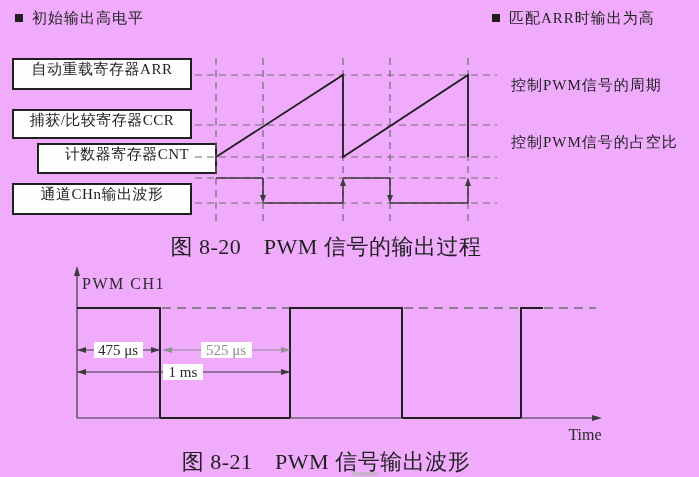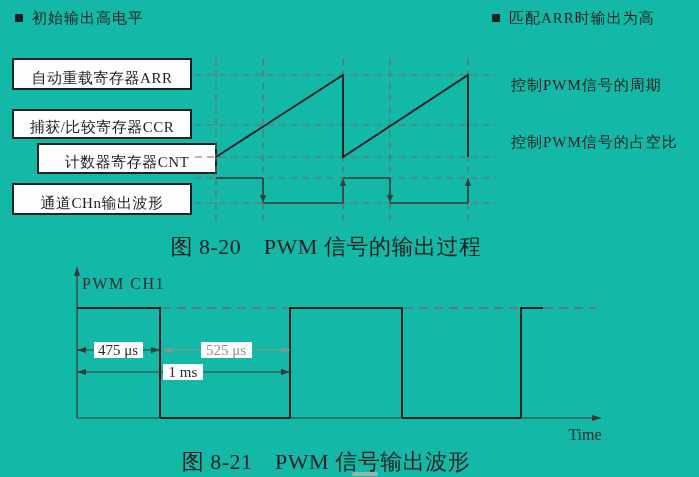"初始输出高电平" .page { background: #14b8a6 -> #f0abfc }
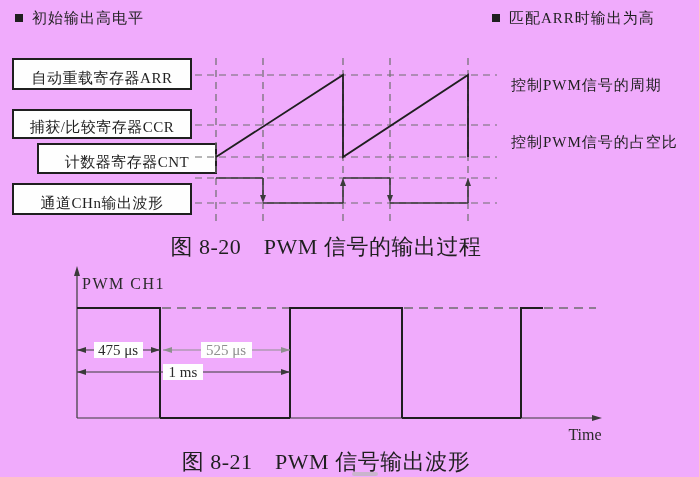"自动重载寄存器ARR" .regbox { align-items: flex-end -> flex-start }
